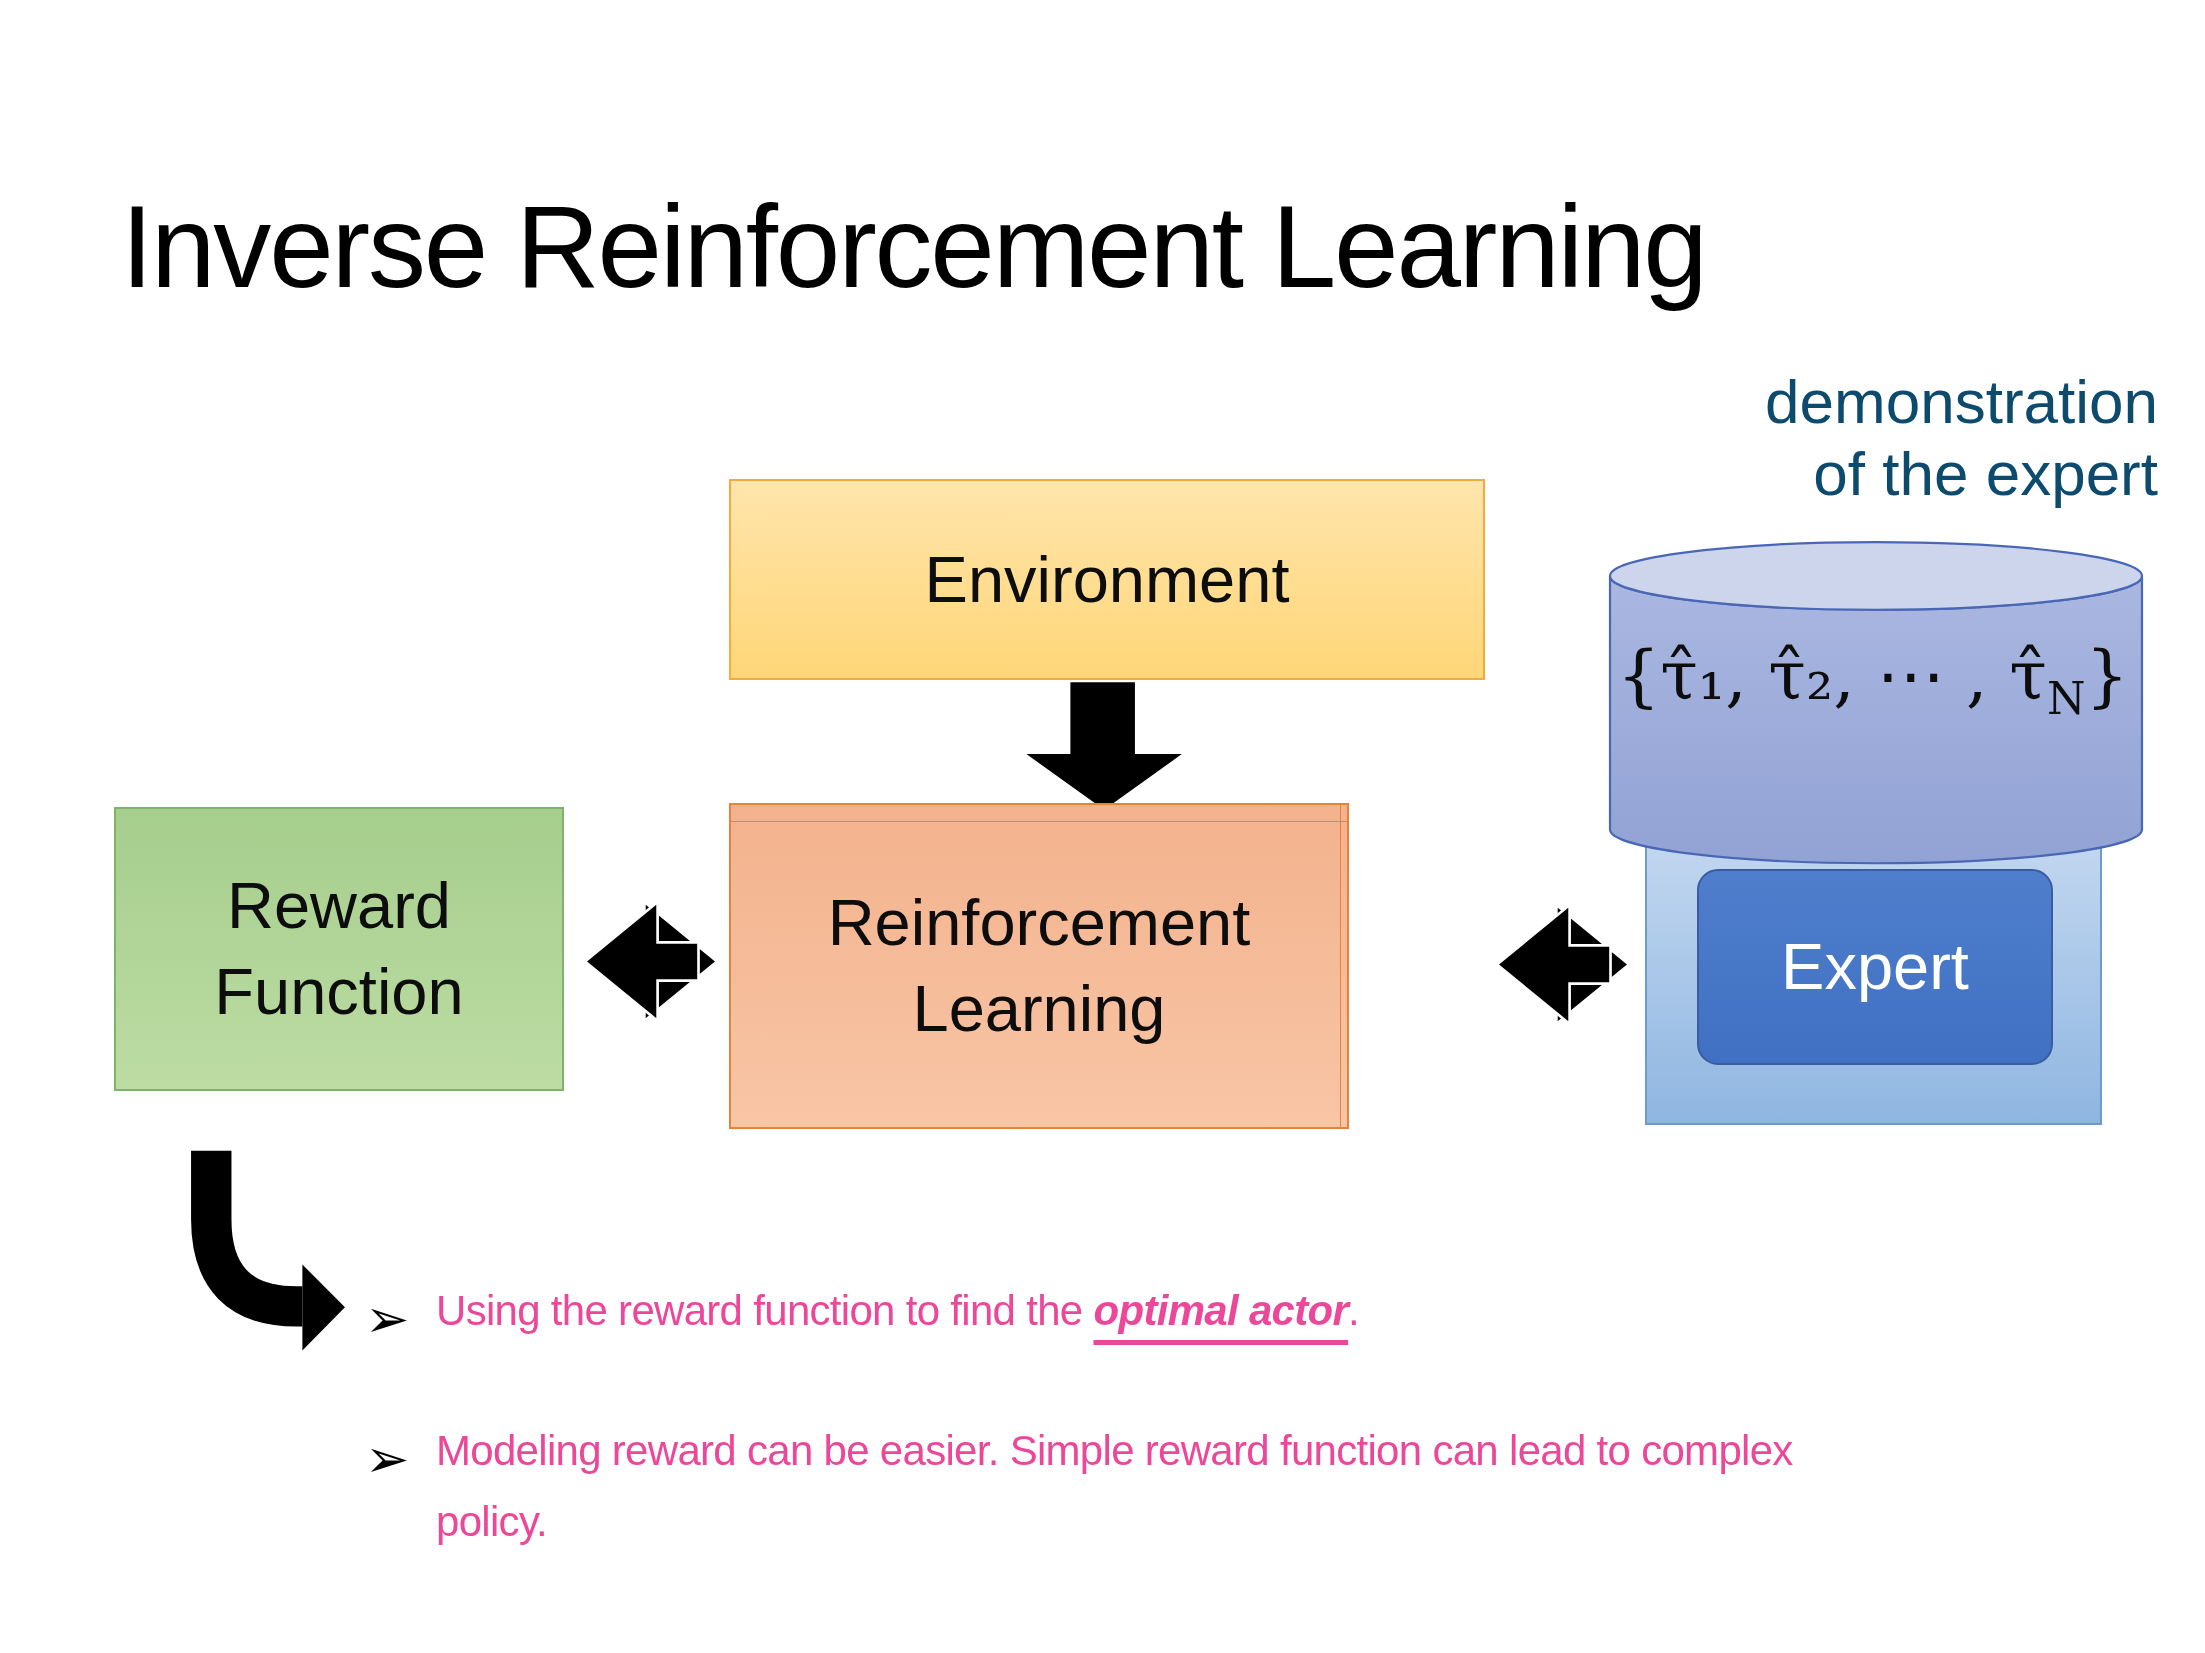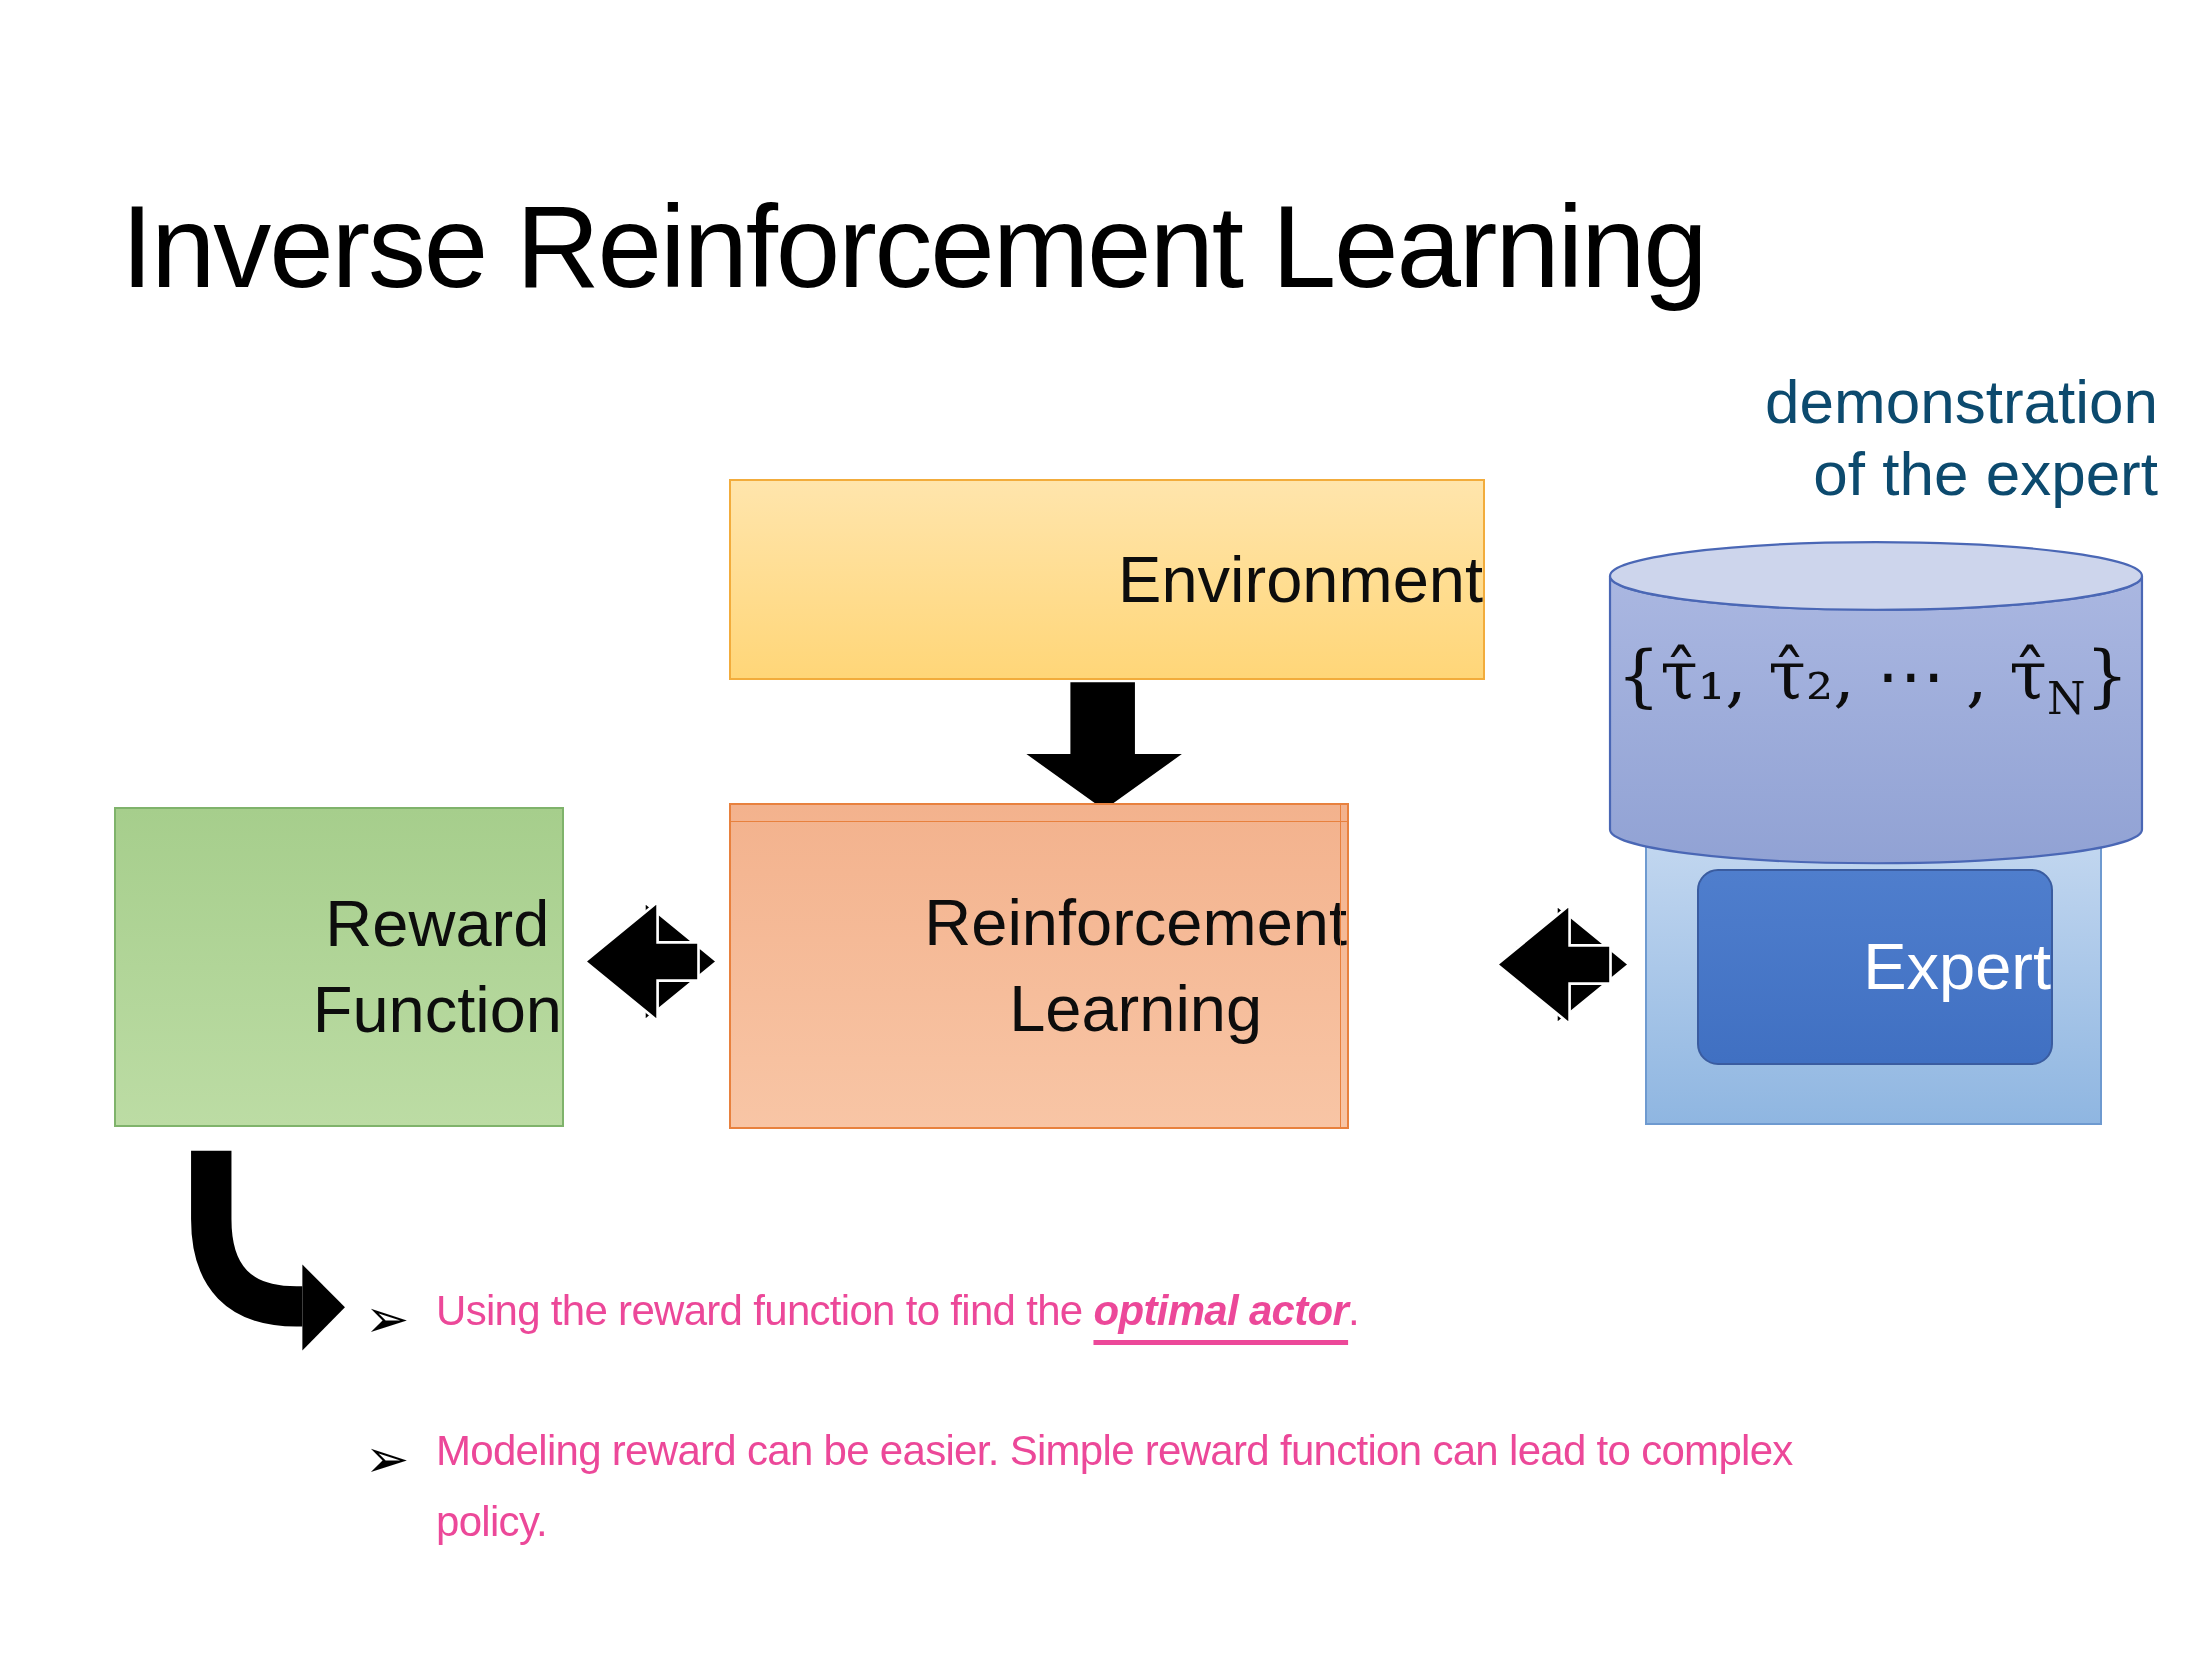"Environment" .box { justify-content: flex-end -> center }
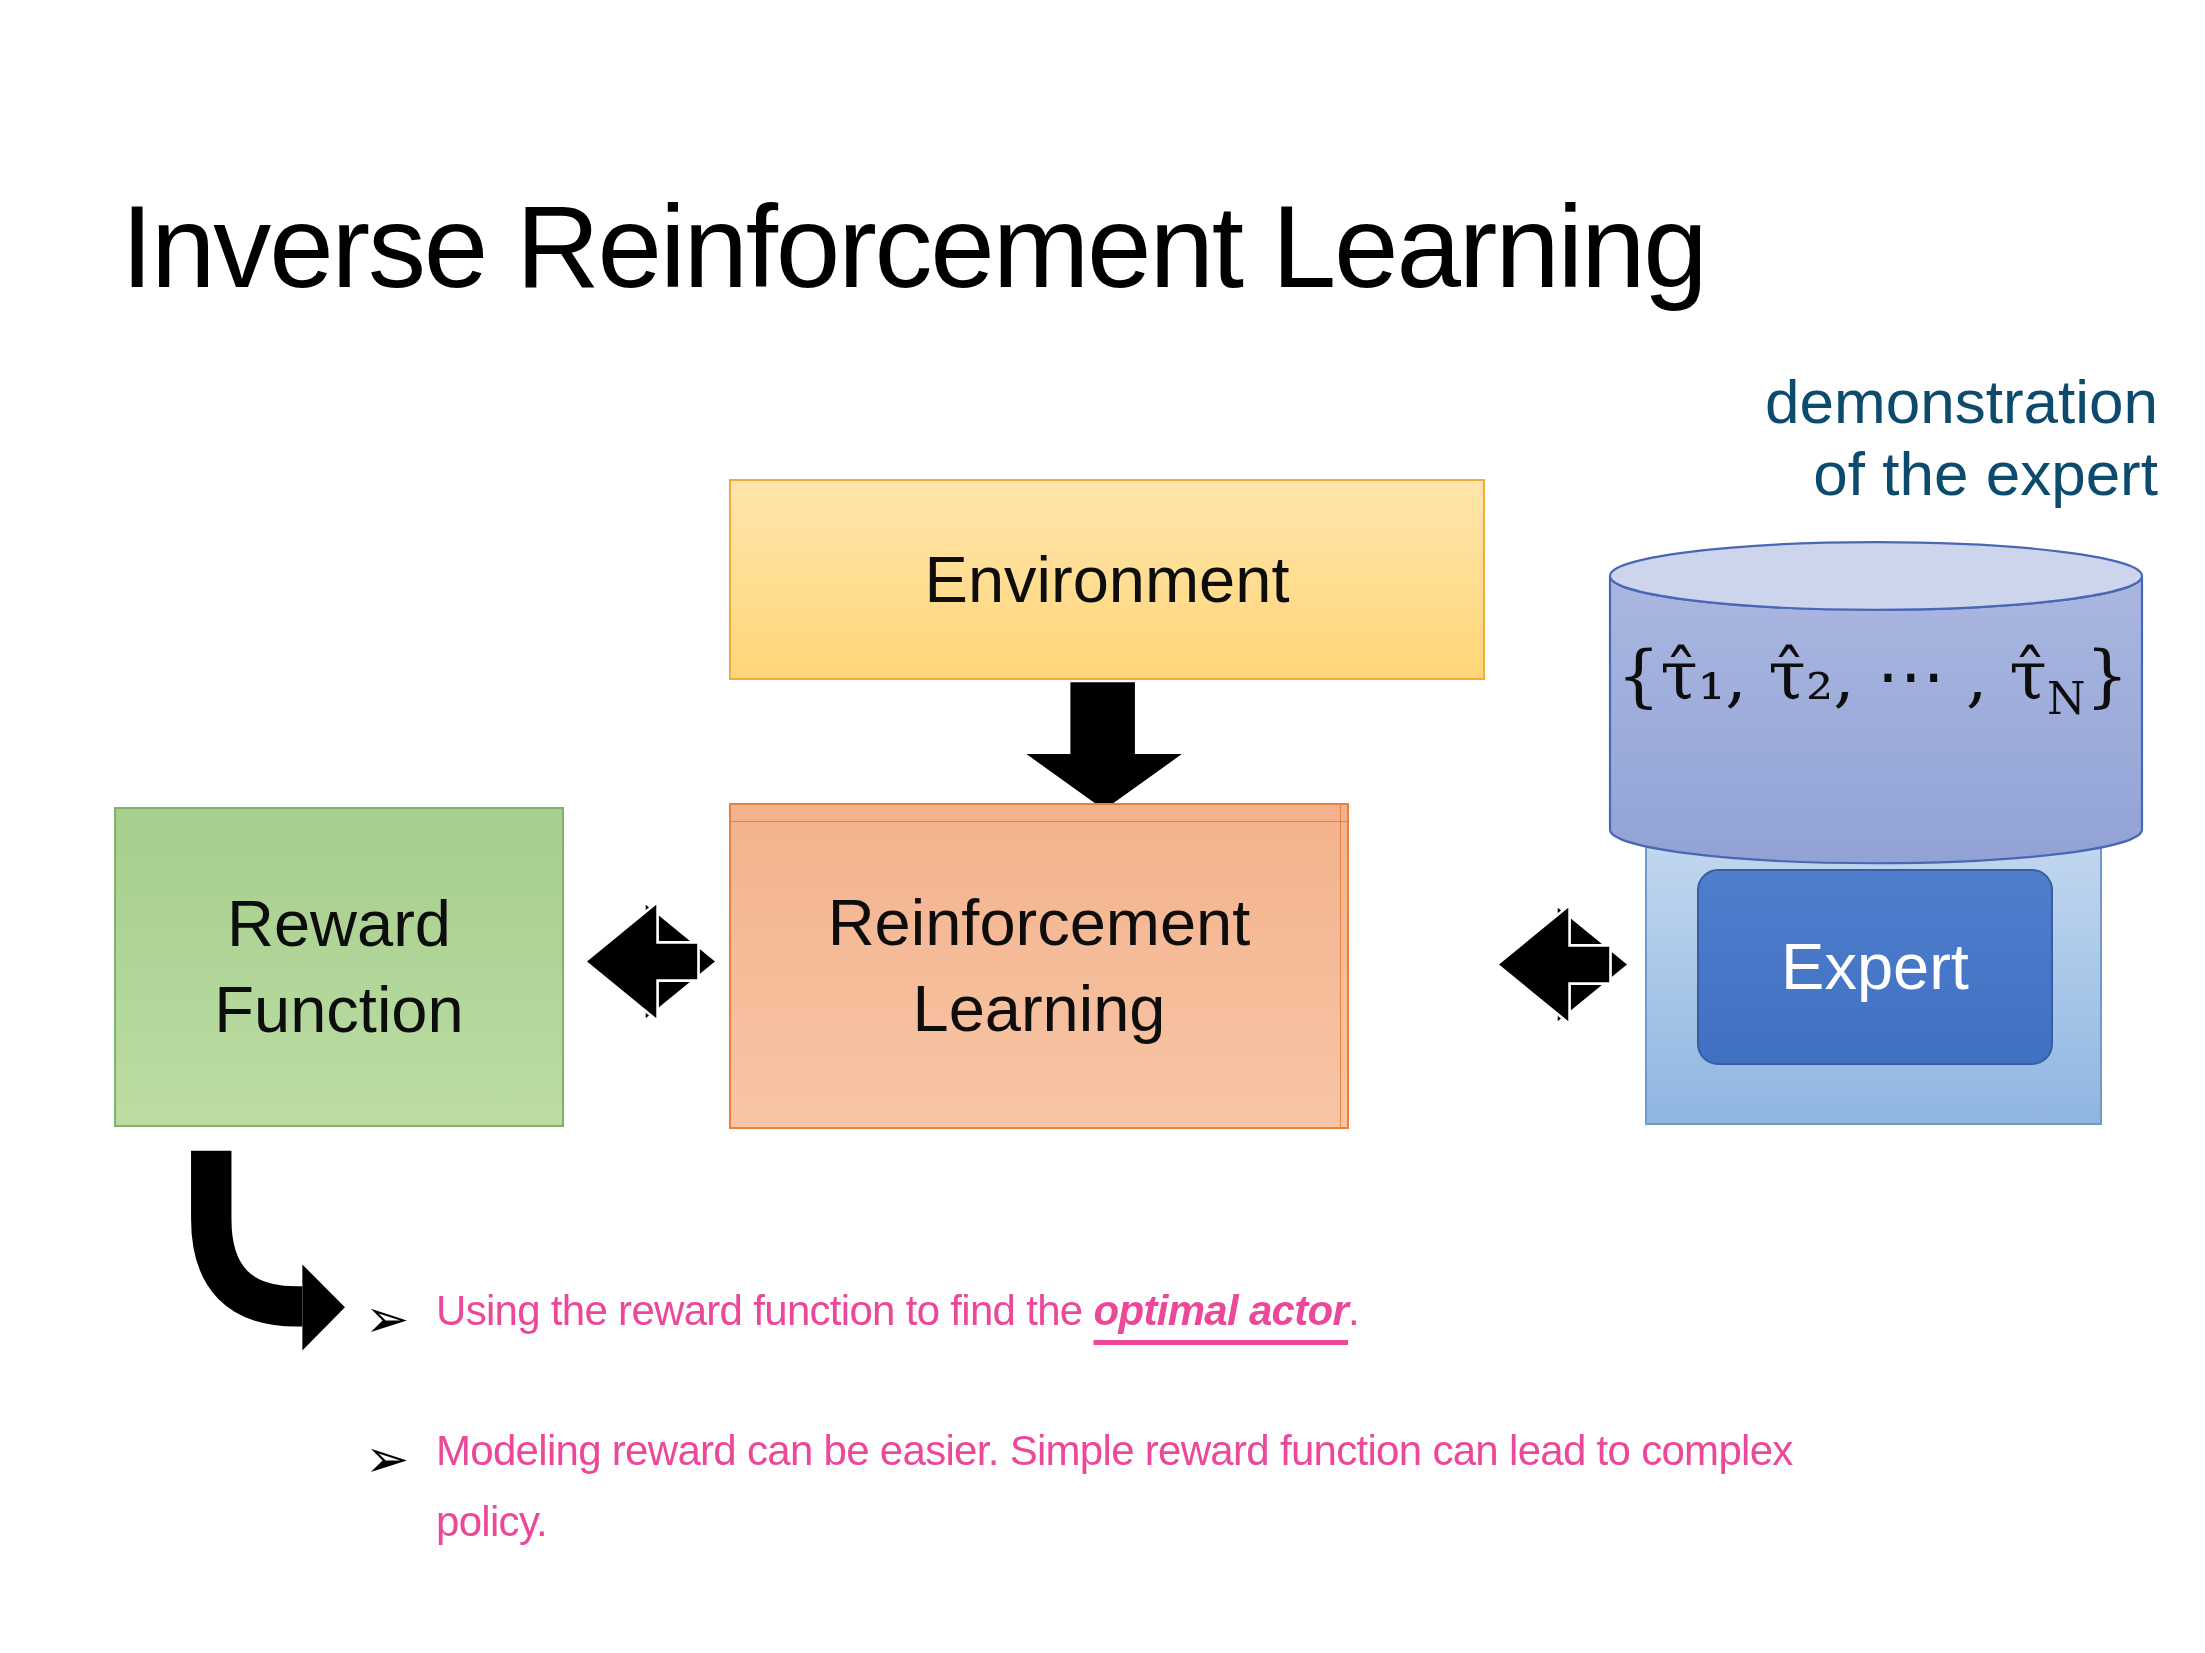"Reward" .reward-box { height: 320px -> 284px }
